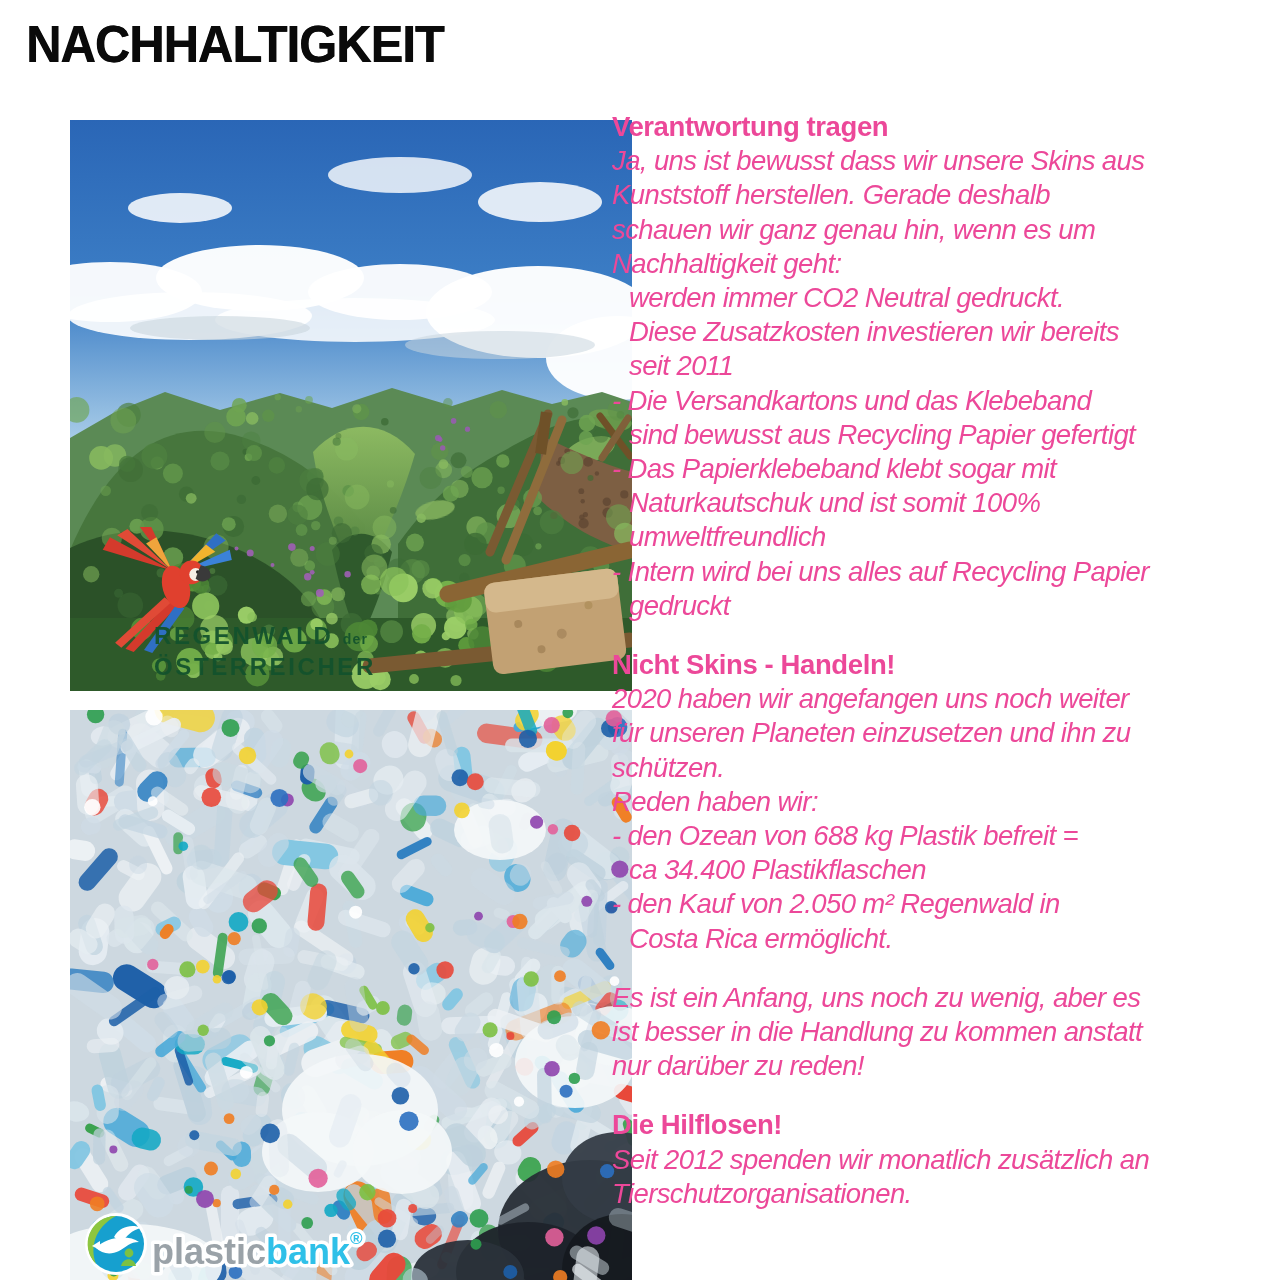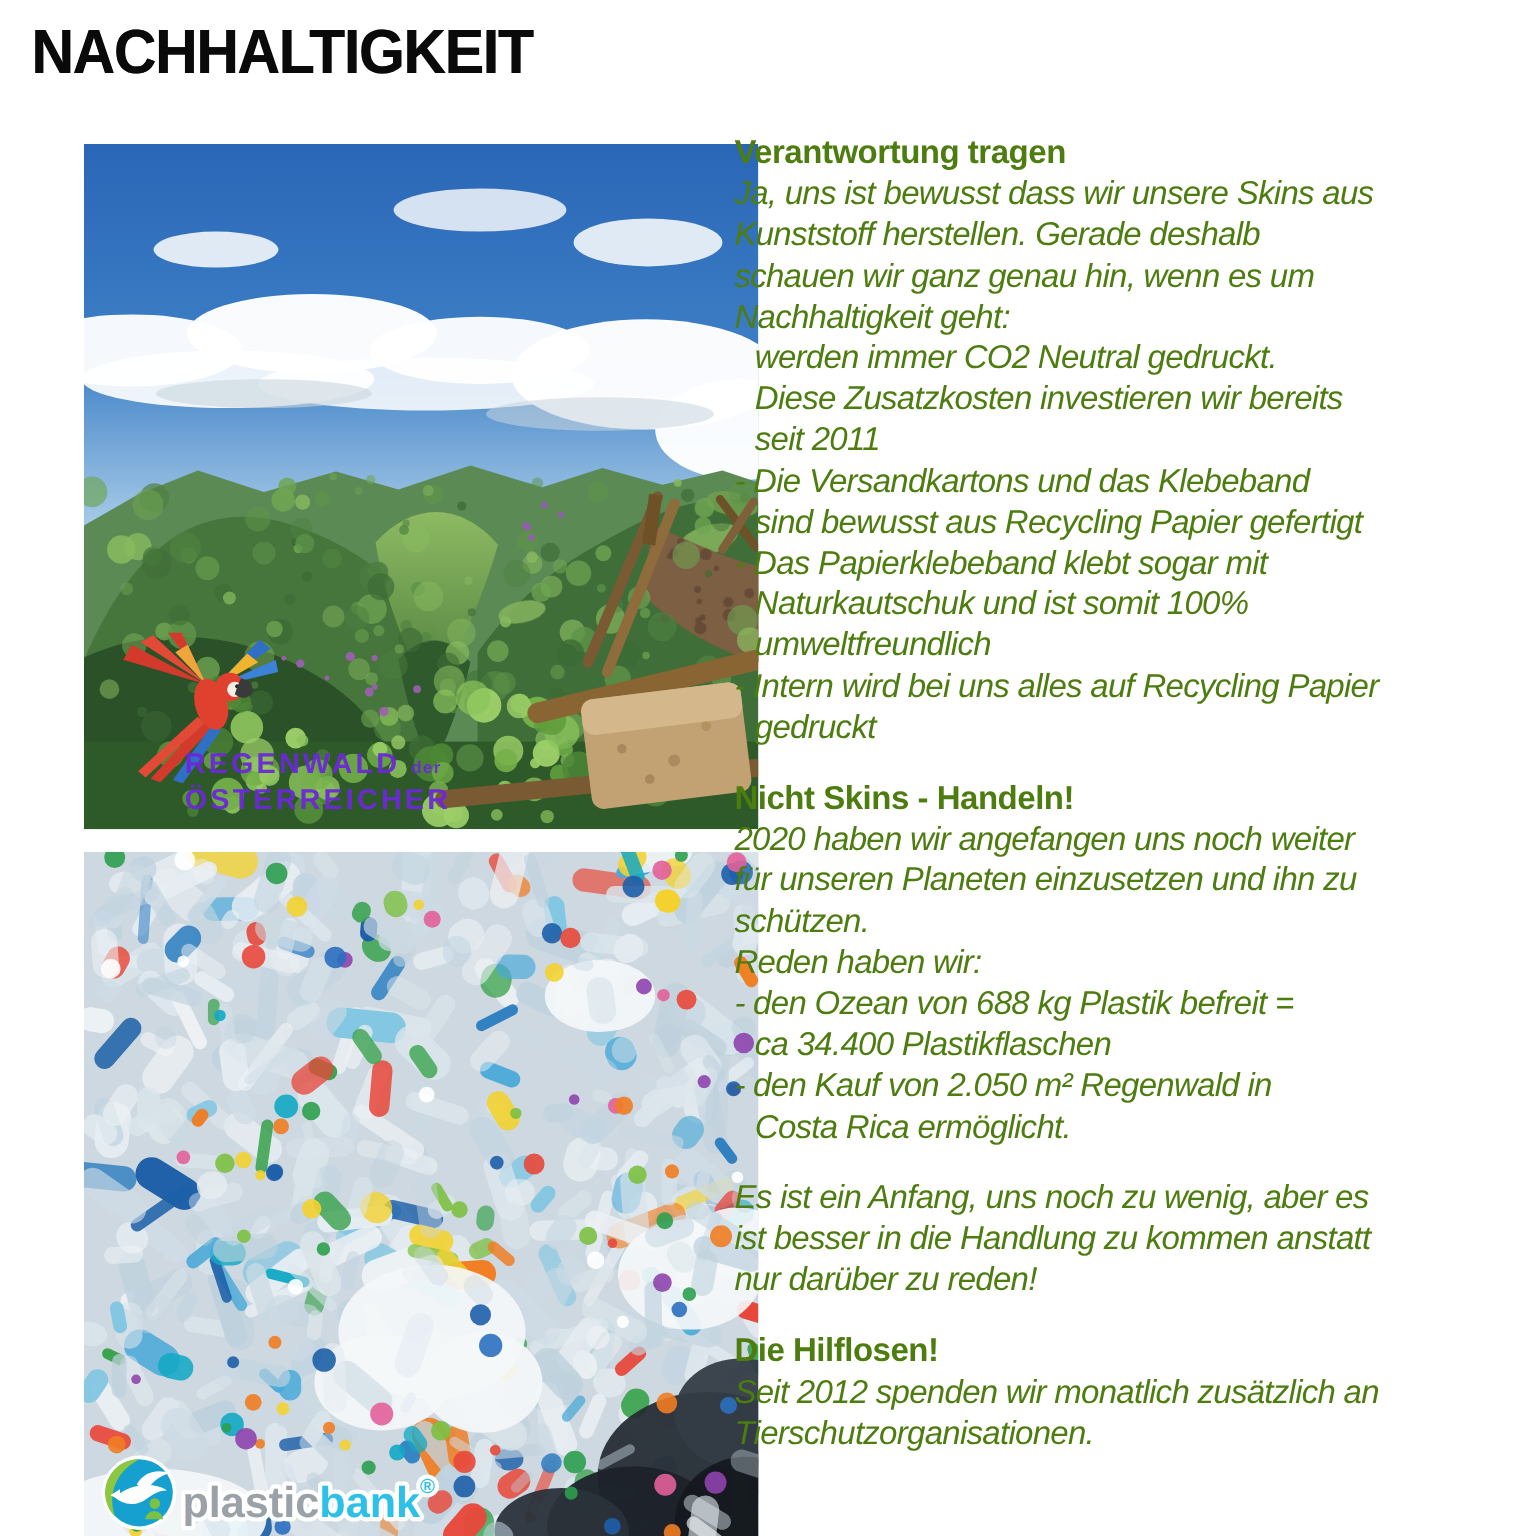"Verantwortung tragen" .text-column { color: #4d7c0f -> #ec4899 }
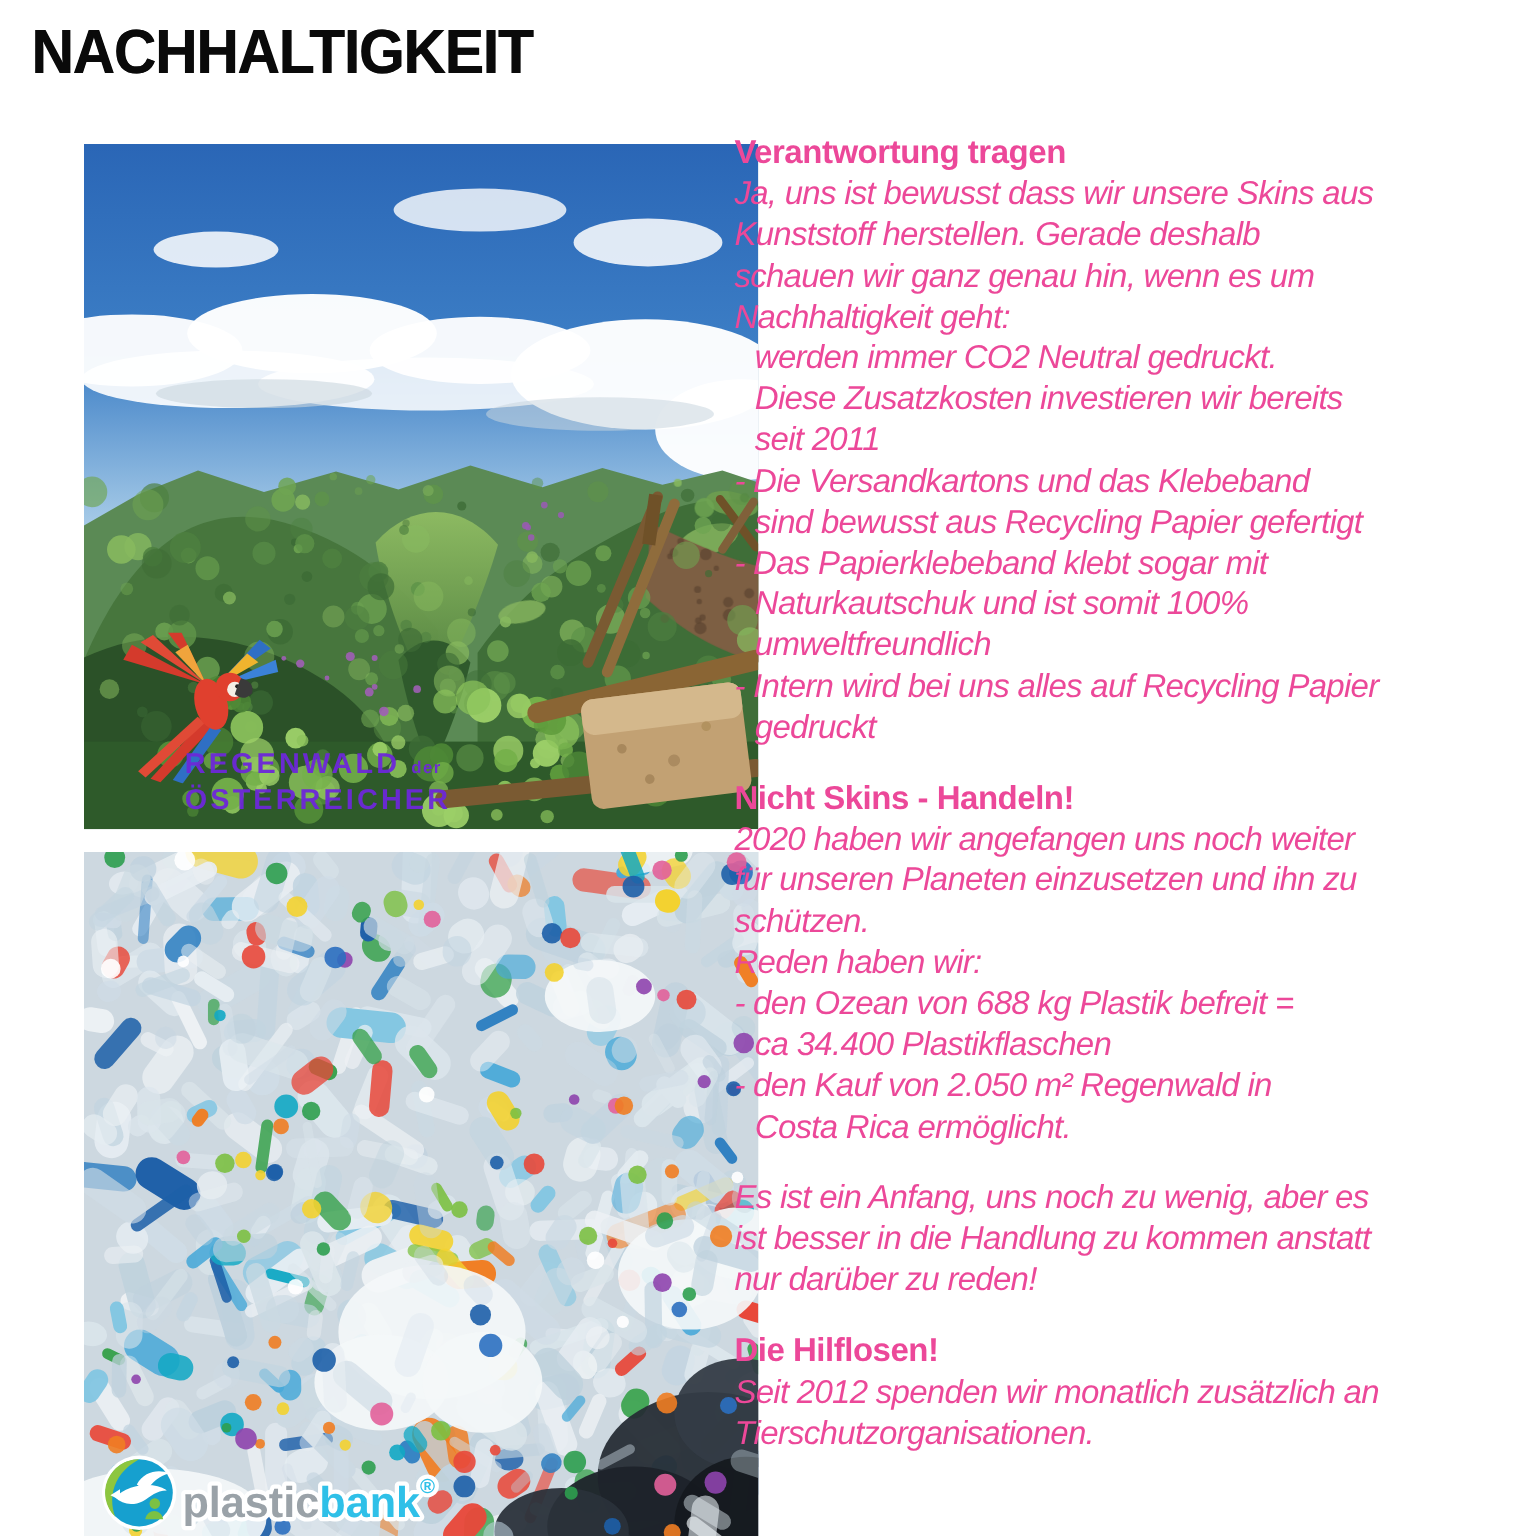"REGENWALD der" .rw-text { color: #6d28d9 -> #14532d }
